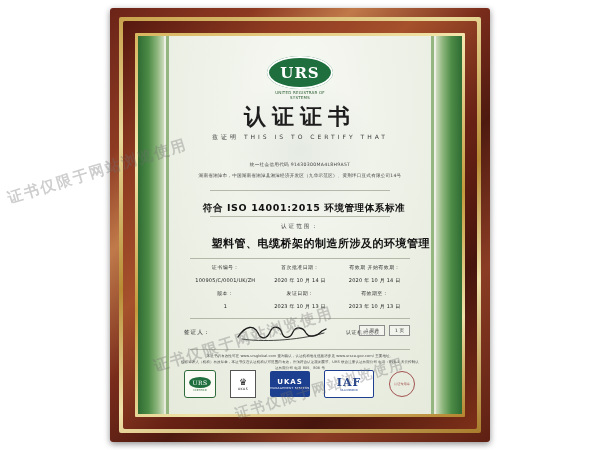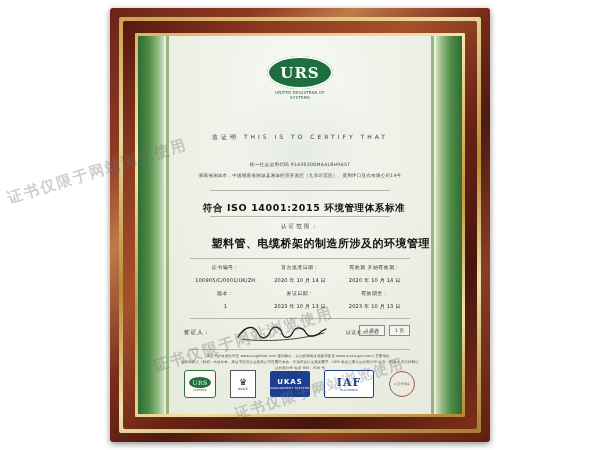"认证证书" div.cert-title { html: none -> <div>认证证书</div> }
